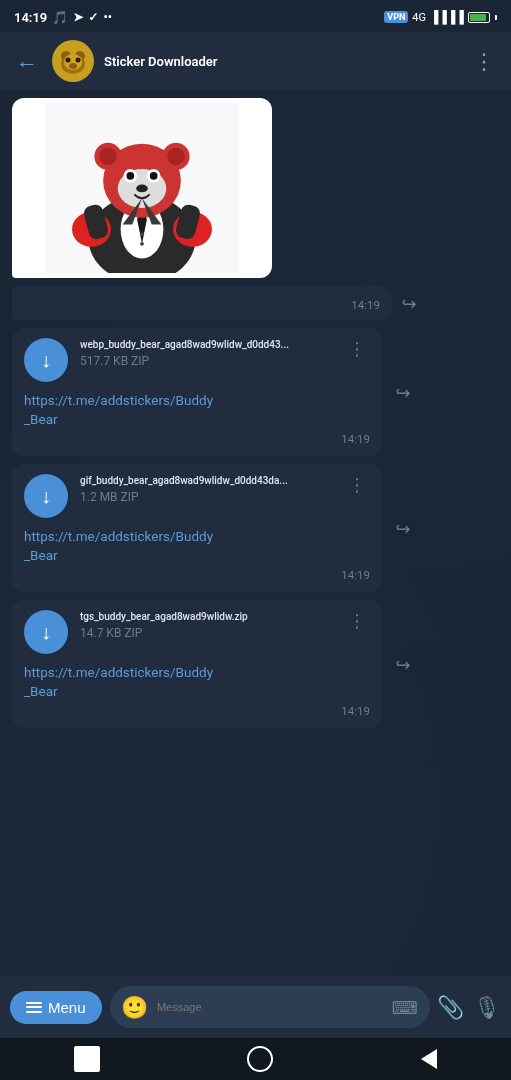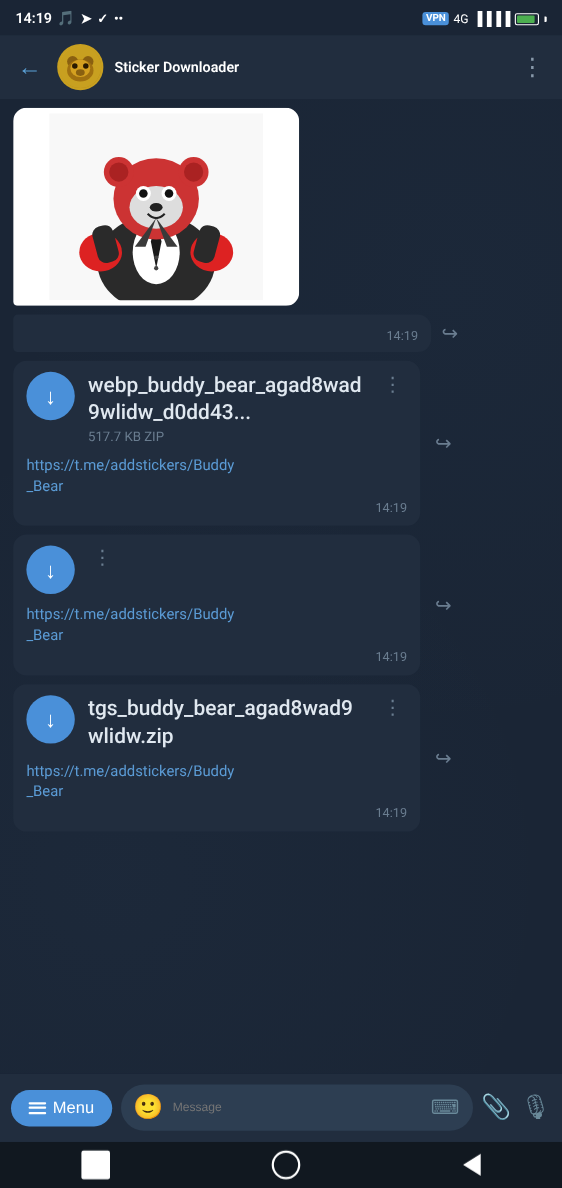"webp_buddy_bear_agad8wad9wlidw_d0dd43..." .file-name { font-size: 19px -> 10px }
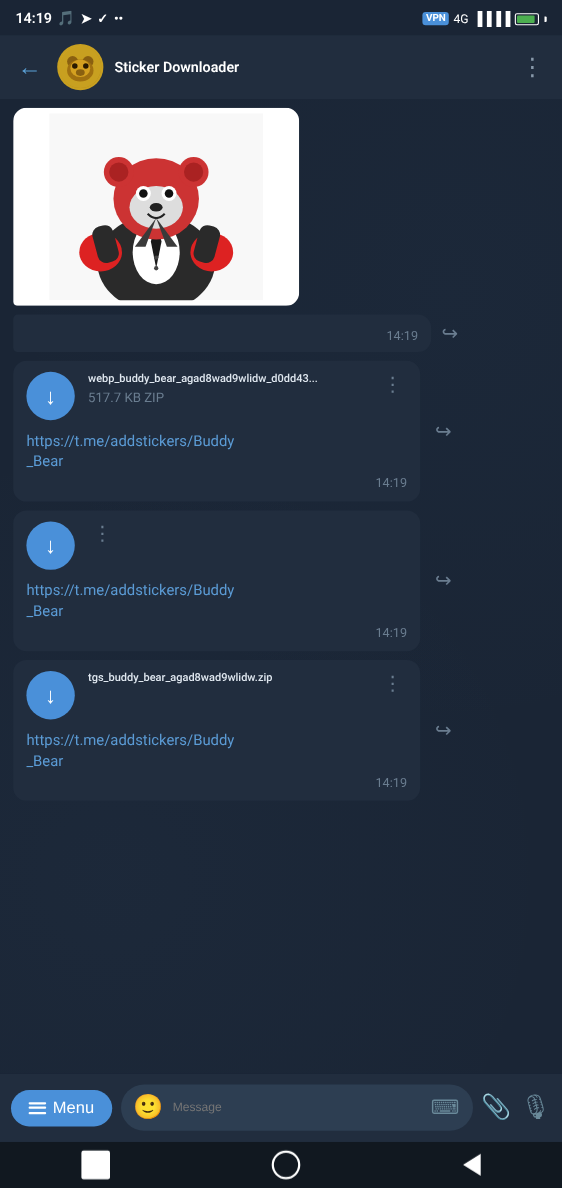"gif_buddy_bear_agad8wad9wlidw_d0dd43da.." div.file-info { html: none -> <div> <div>gif_buddy_bear_agad8wad9wlidw_d0dd43da...</div> <div>1.2 MB ZIP</div> </div> }
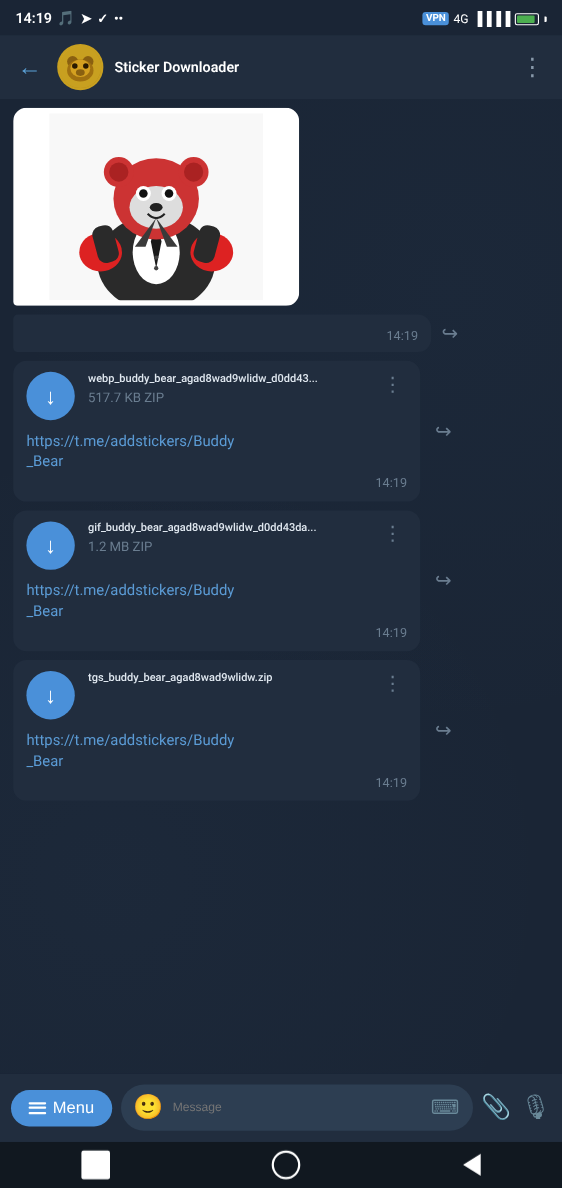"14.7 KB ZIP" div.file-size { html: none -> <div>14.7 KB ZIP</div> }
